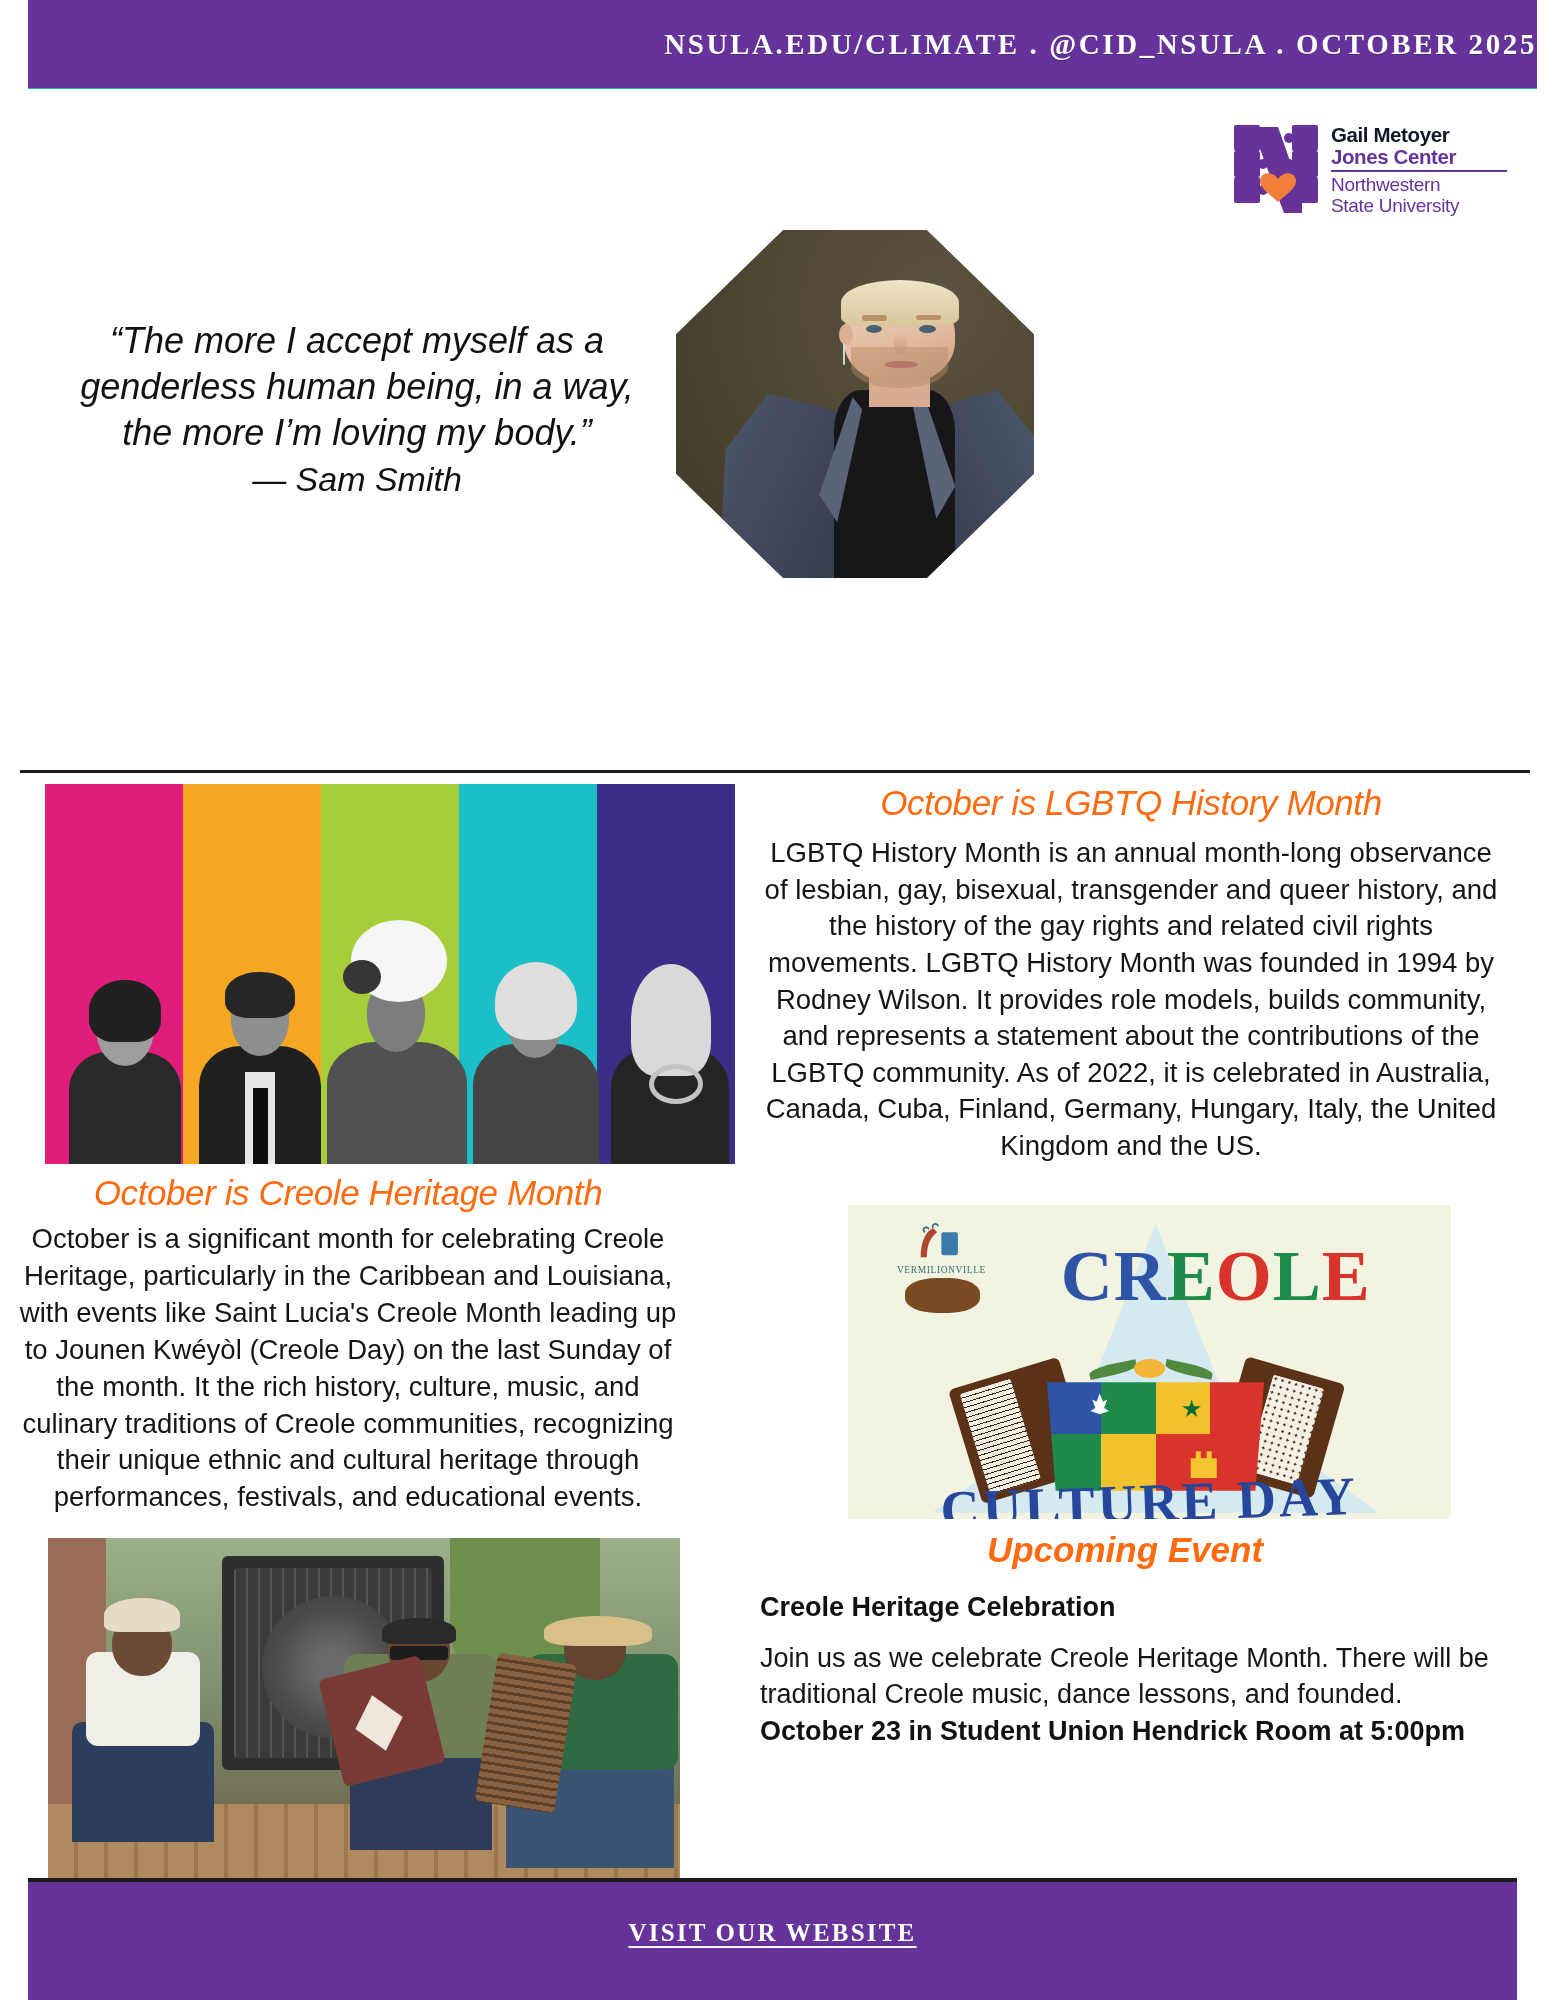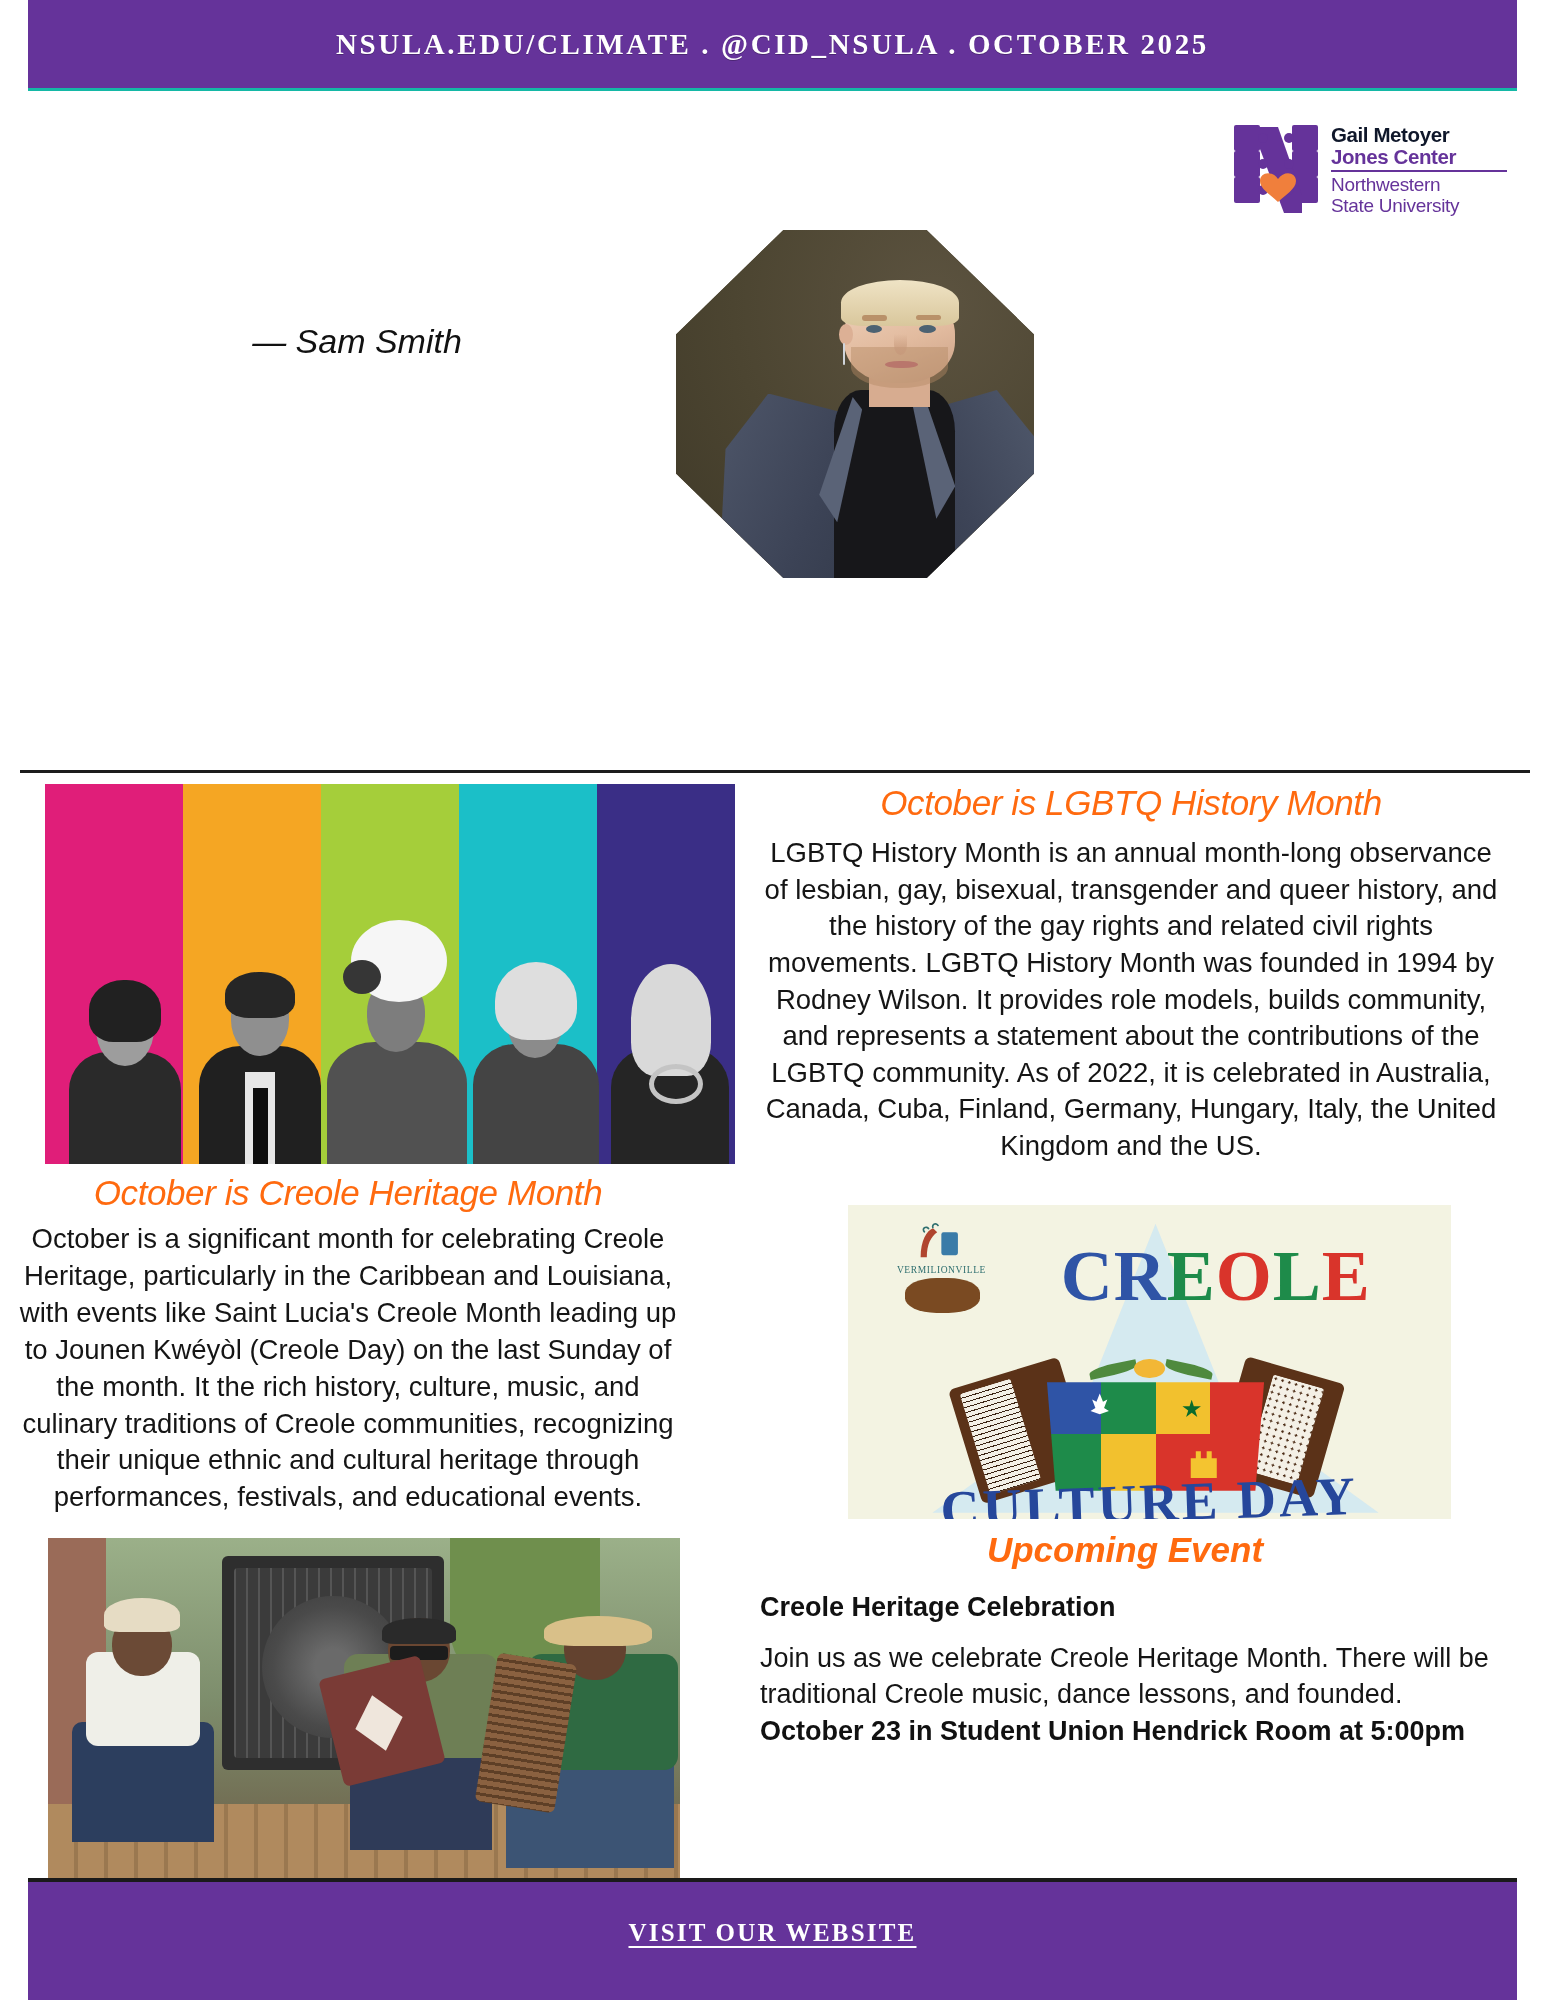"NSULA.EDU/CLIMATE . @CID_NSULA . OCTOBER" .topbar { border-bottom: 3px solid #14b8a6 -> 1px solid #14b8a6; justify-content: center -> flex-end; padding-left: none -> 20px }
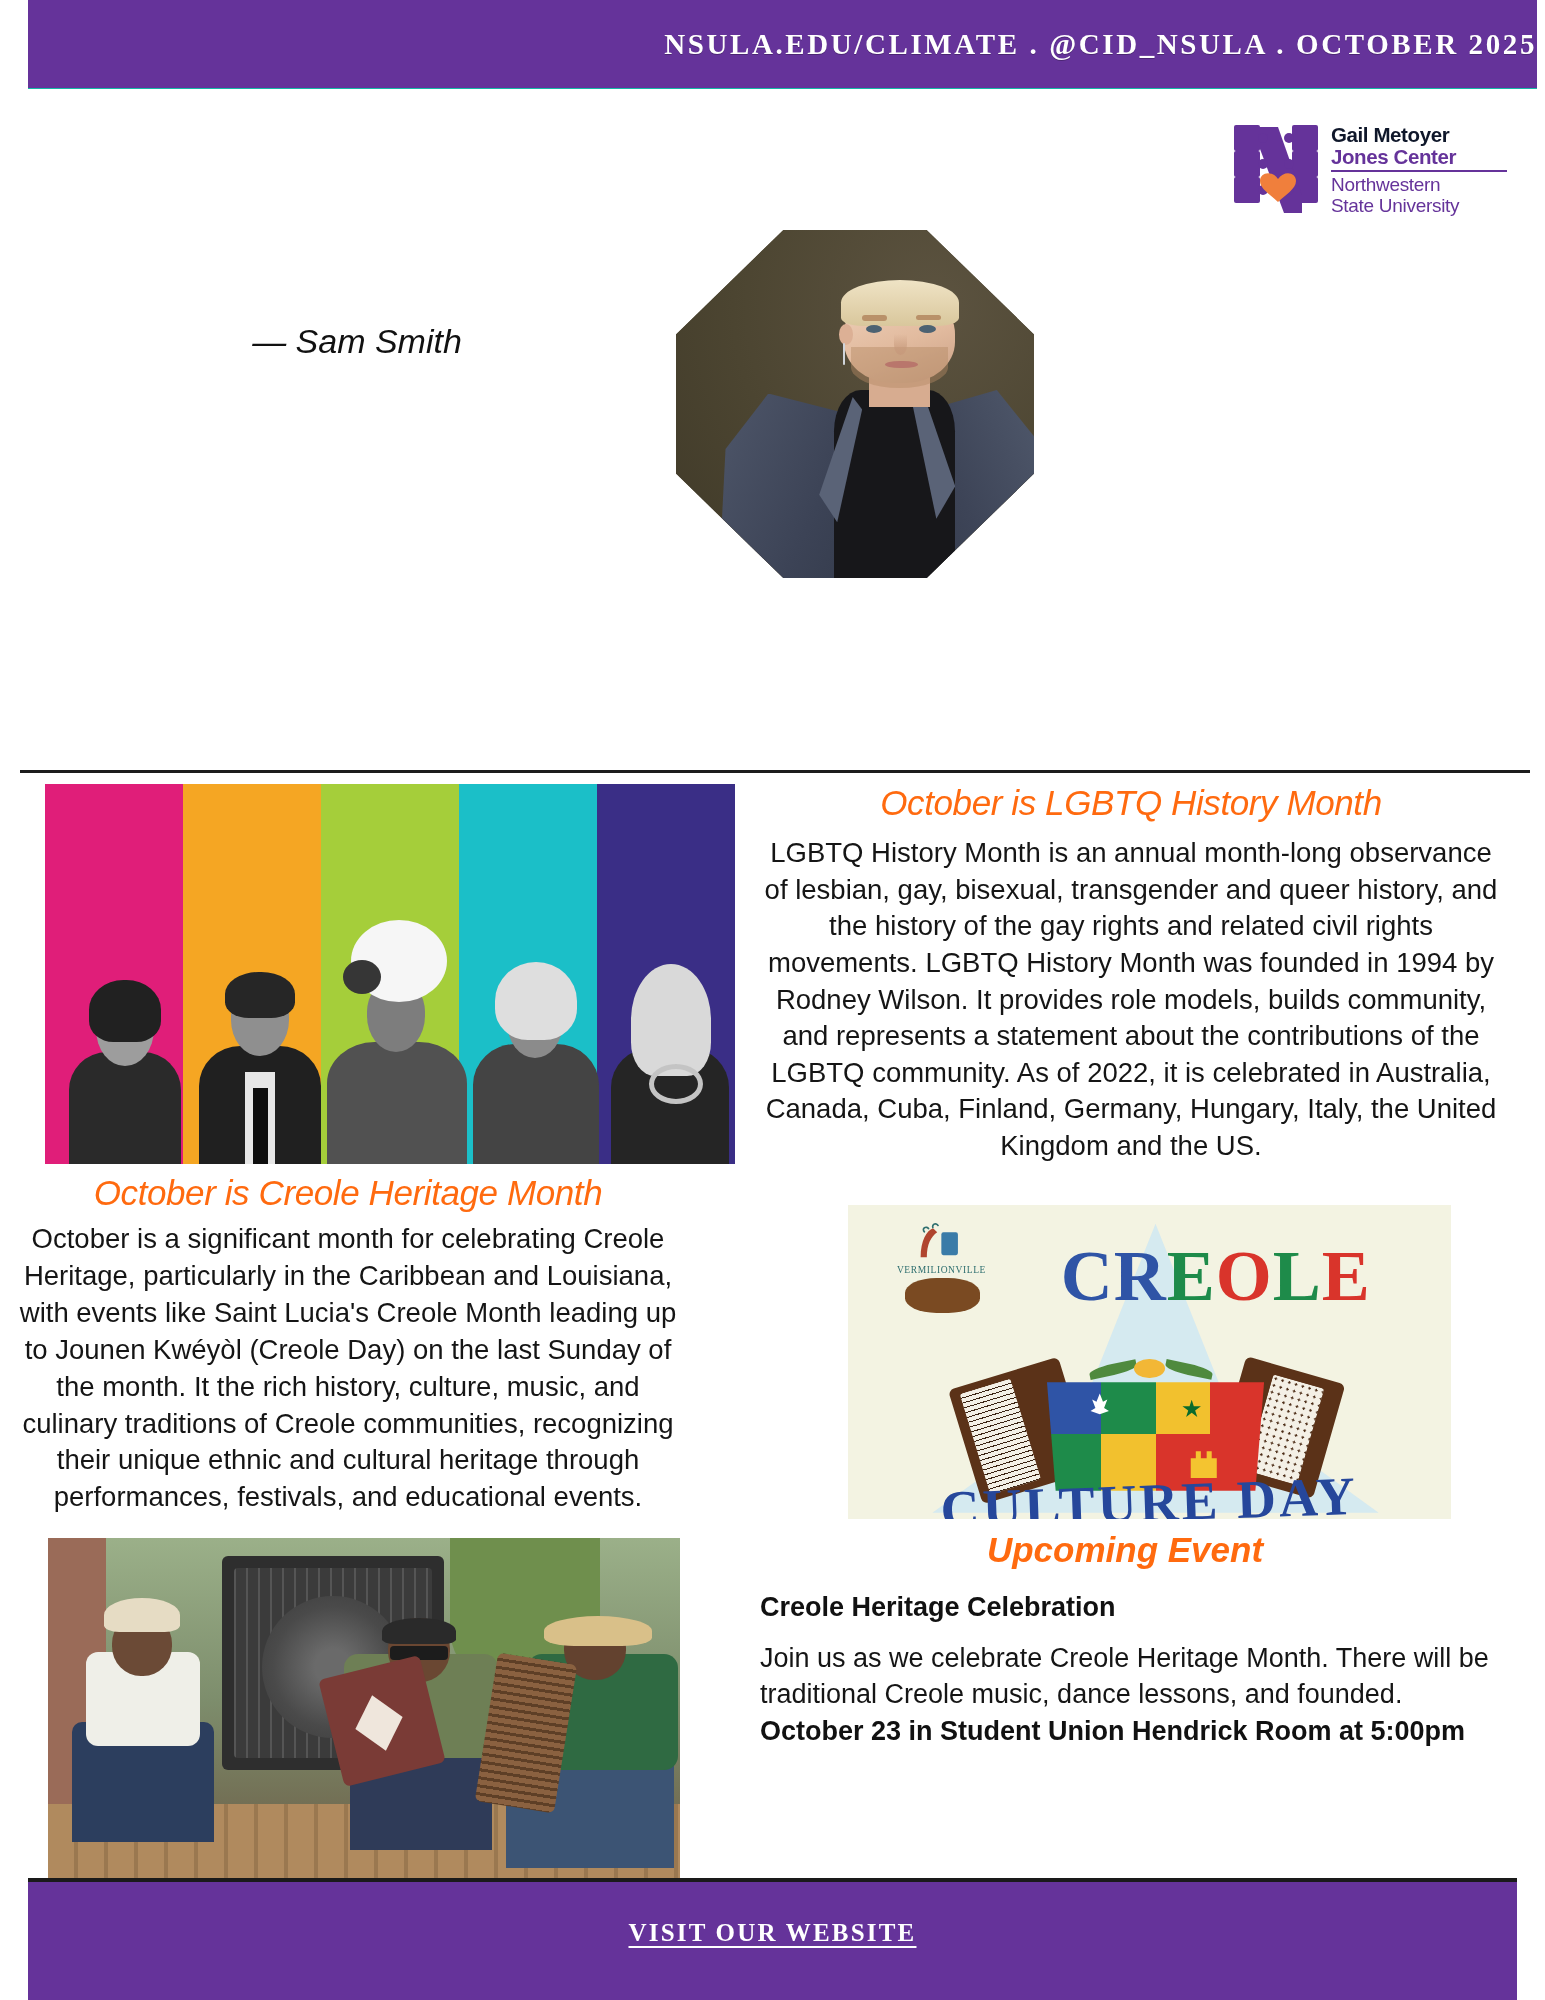"“The more I accept myself" div { html: none -> <div>“The more I accept myself as a genderless human being, in a way, the more I’m loving my body.”</div> }
